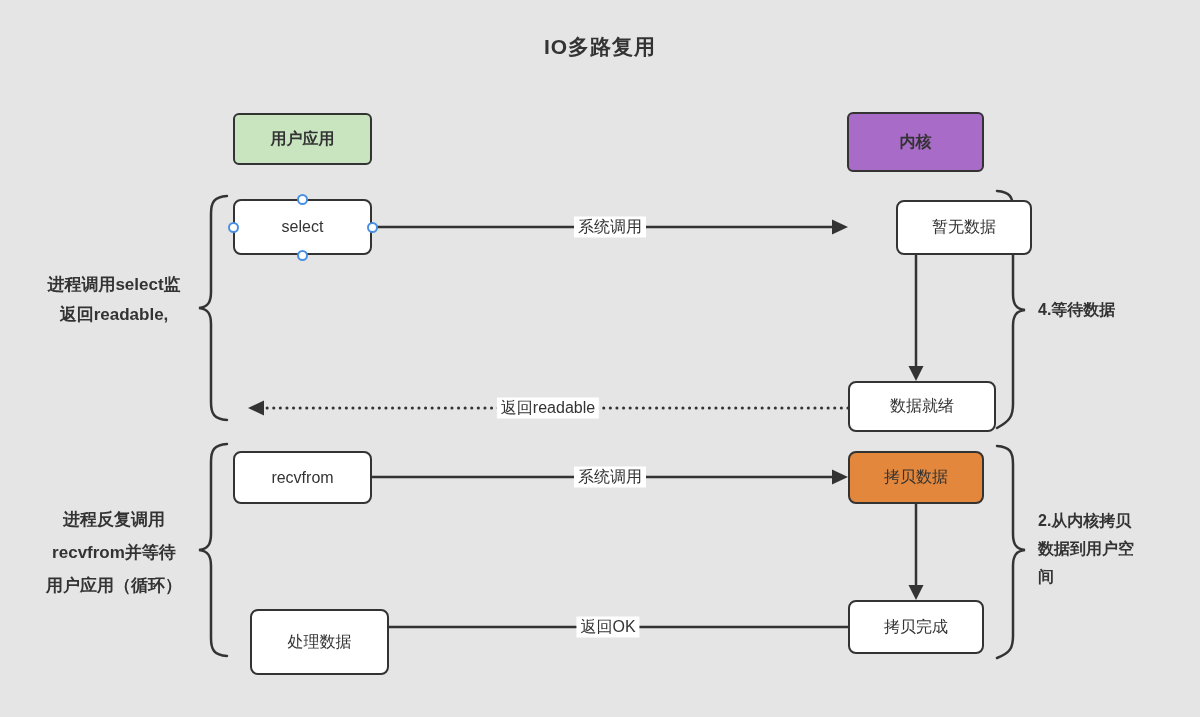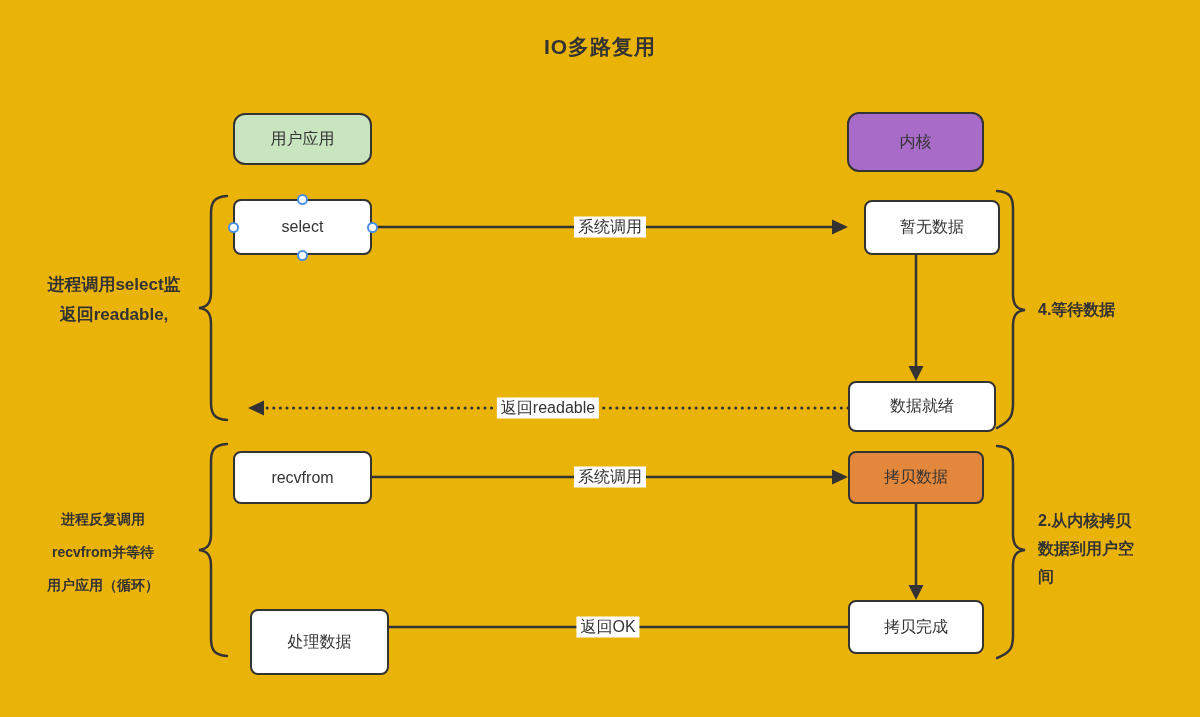"IO多路复用" .canvas { background: #eab308 -> #e5e5e5 }
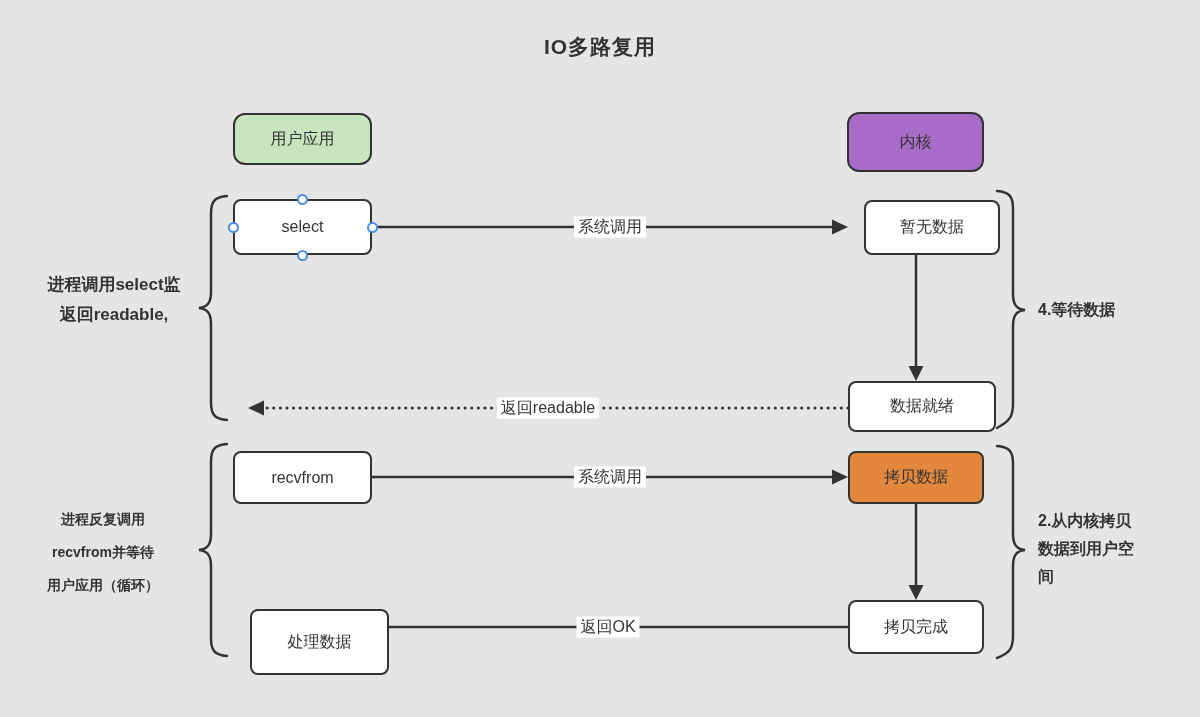"用户应用" .header-node { border-radius: 12px -> 6px; font-weight: normal -> bold }
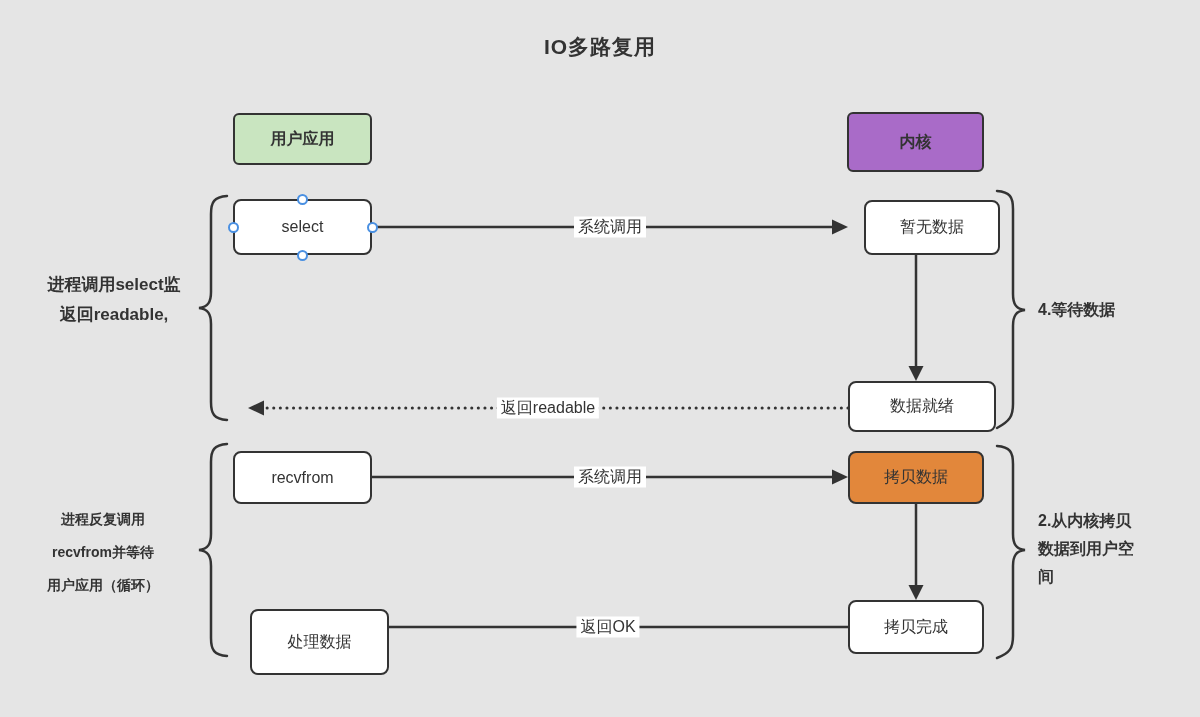"暂无数据" #n-nodata { left: 864px -> 896px }
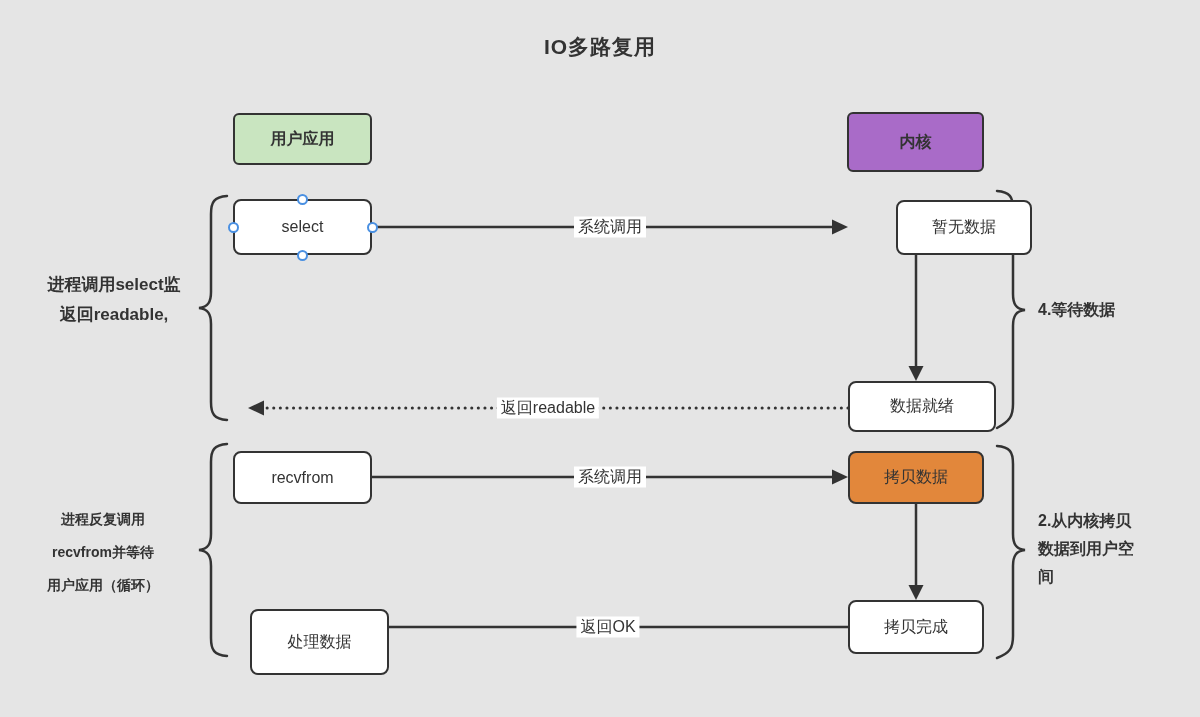"进程反复调用" #note-l2 { font-size: 14px -> 17px; left: 5px -> 16px }
